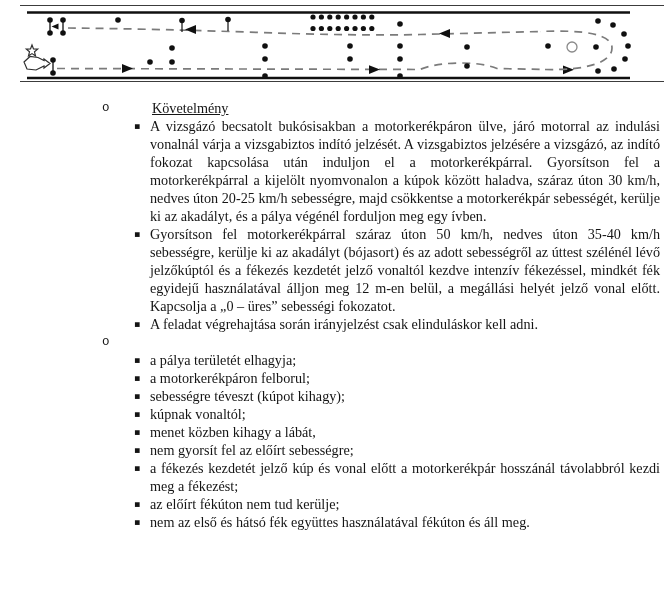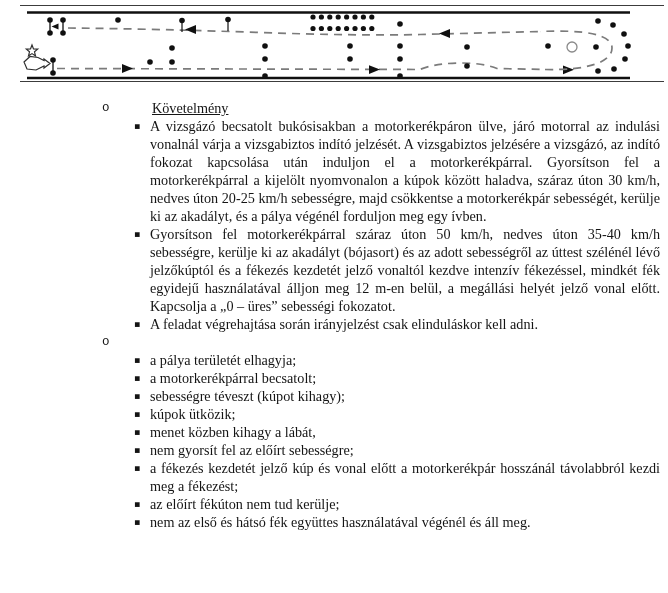"a motorkerékpárral becsatolt;" span.item-text { text: motorkerékpárral becsatolt -> motorkerékpáron felborul }
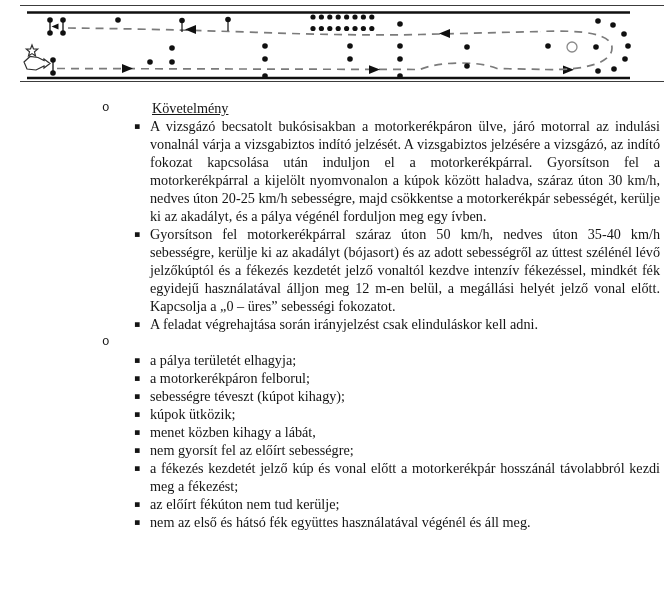"kúpok ütközik;" span.item-text { text: kúpok ütközik -> kúpnak vonaltól }
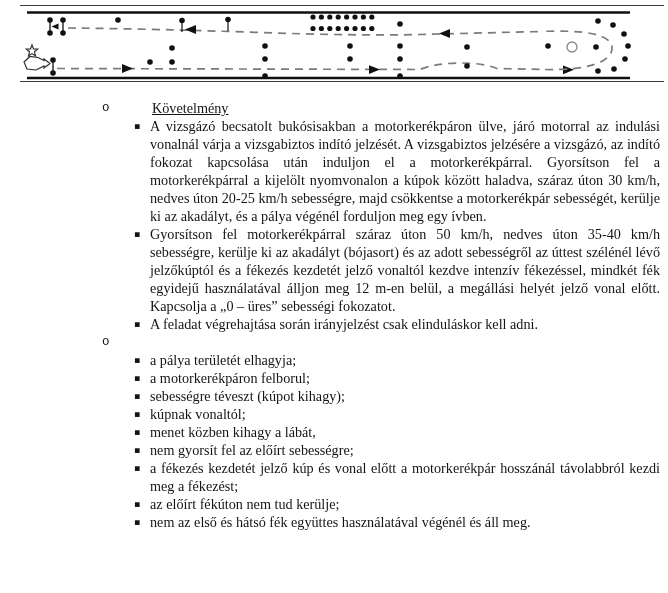"nem az első és hátsó" span.item-text { text: végénél -> fékúton }
